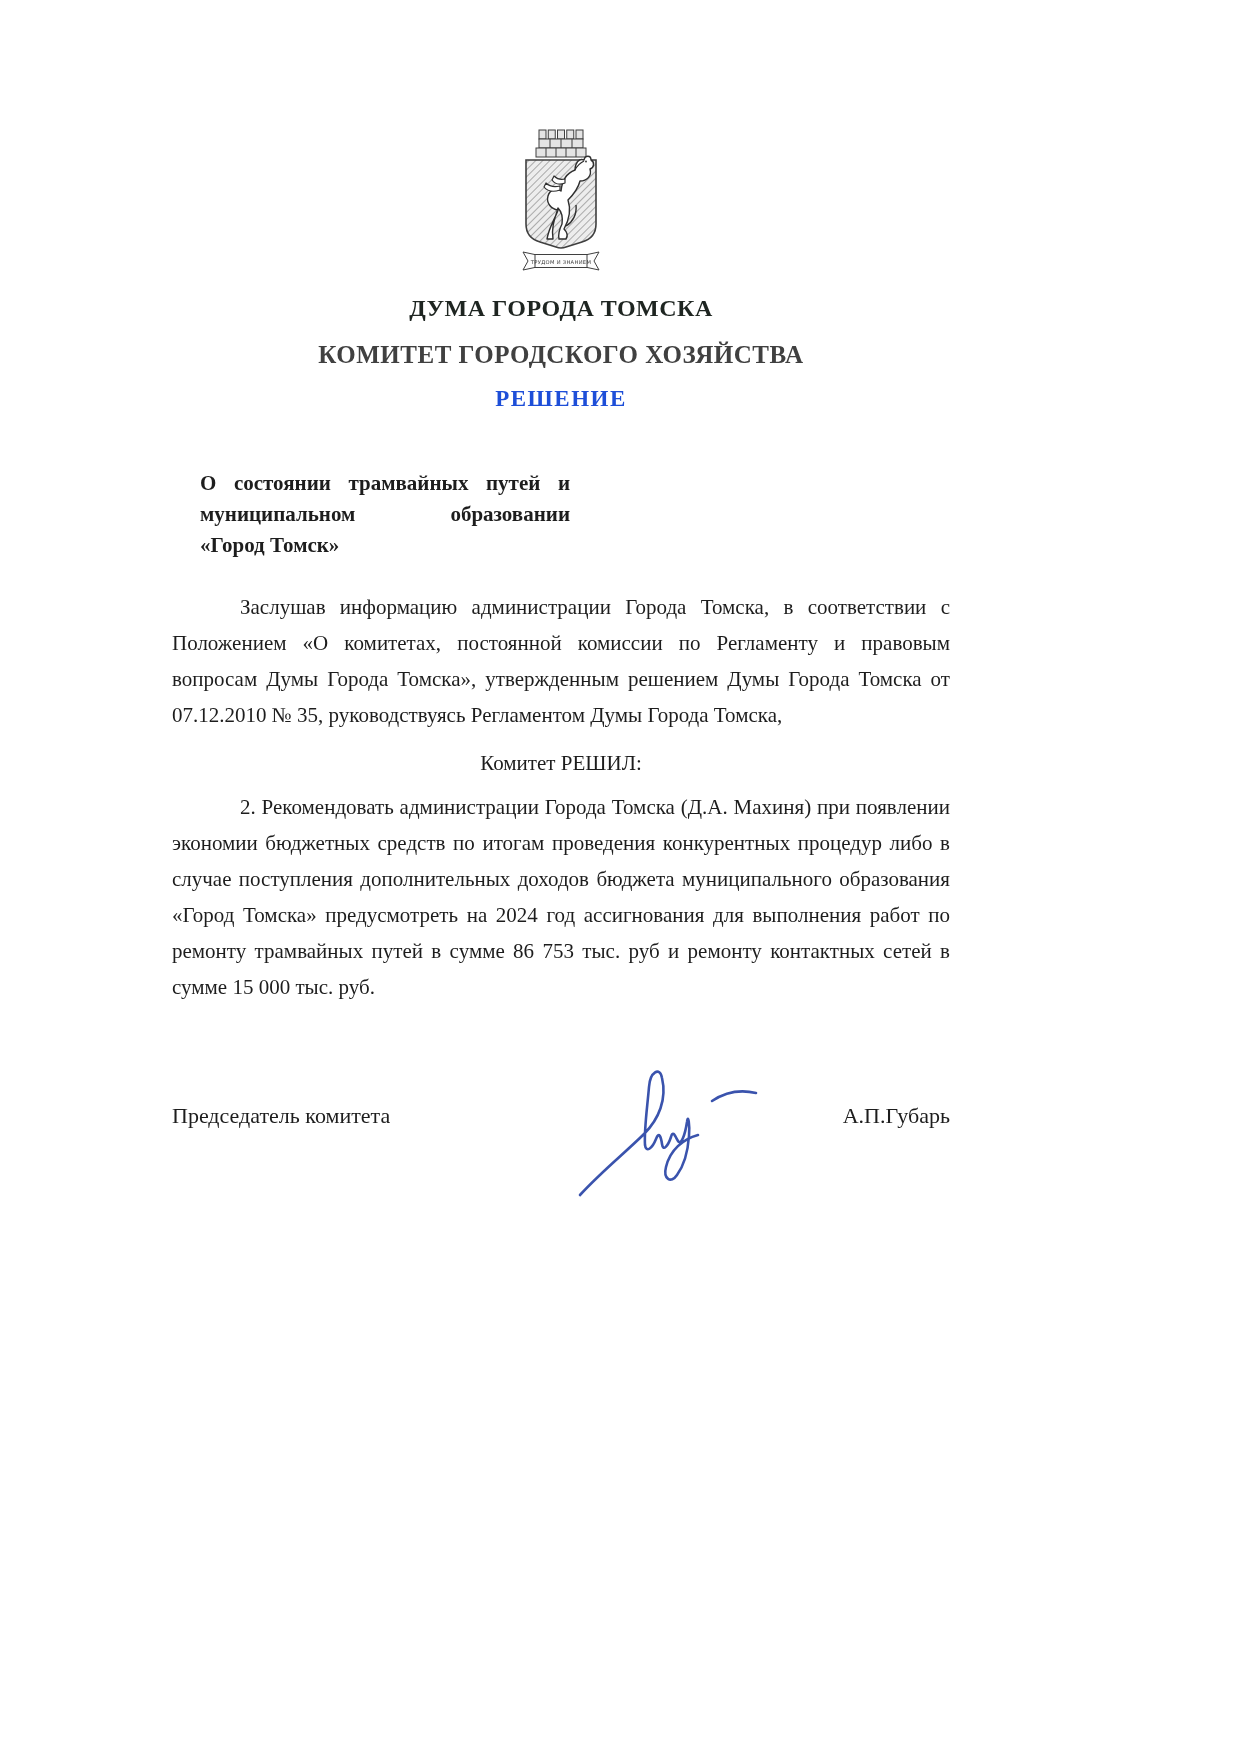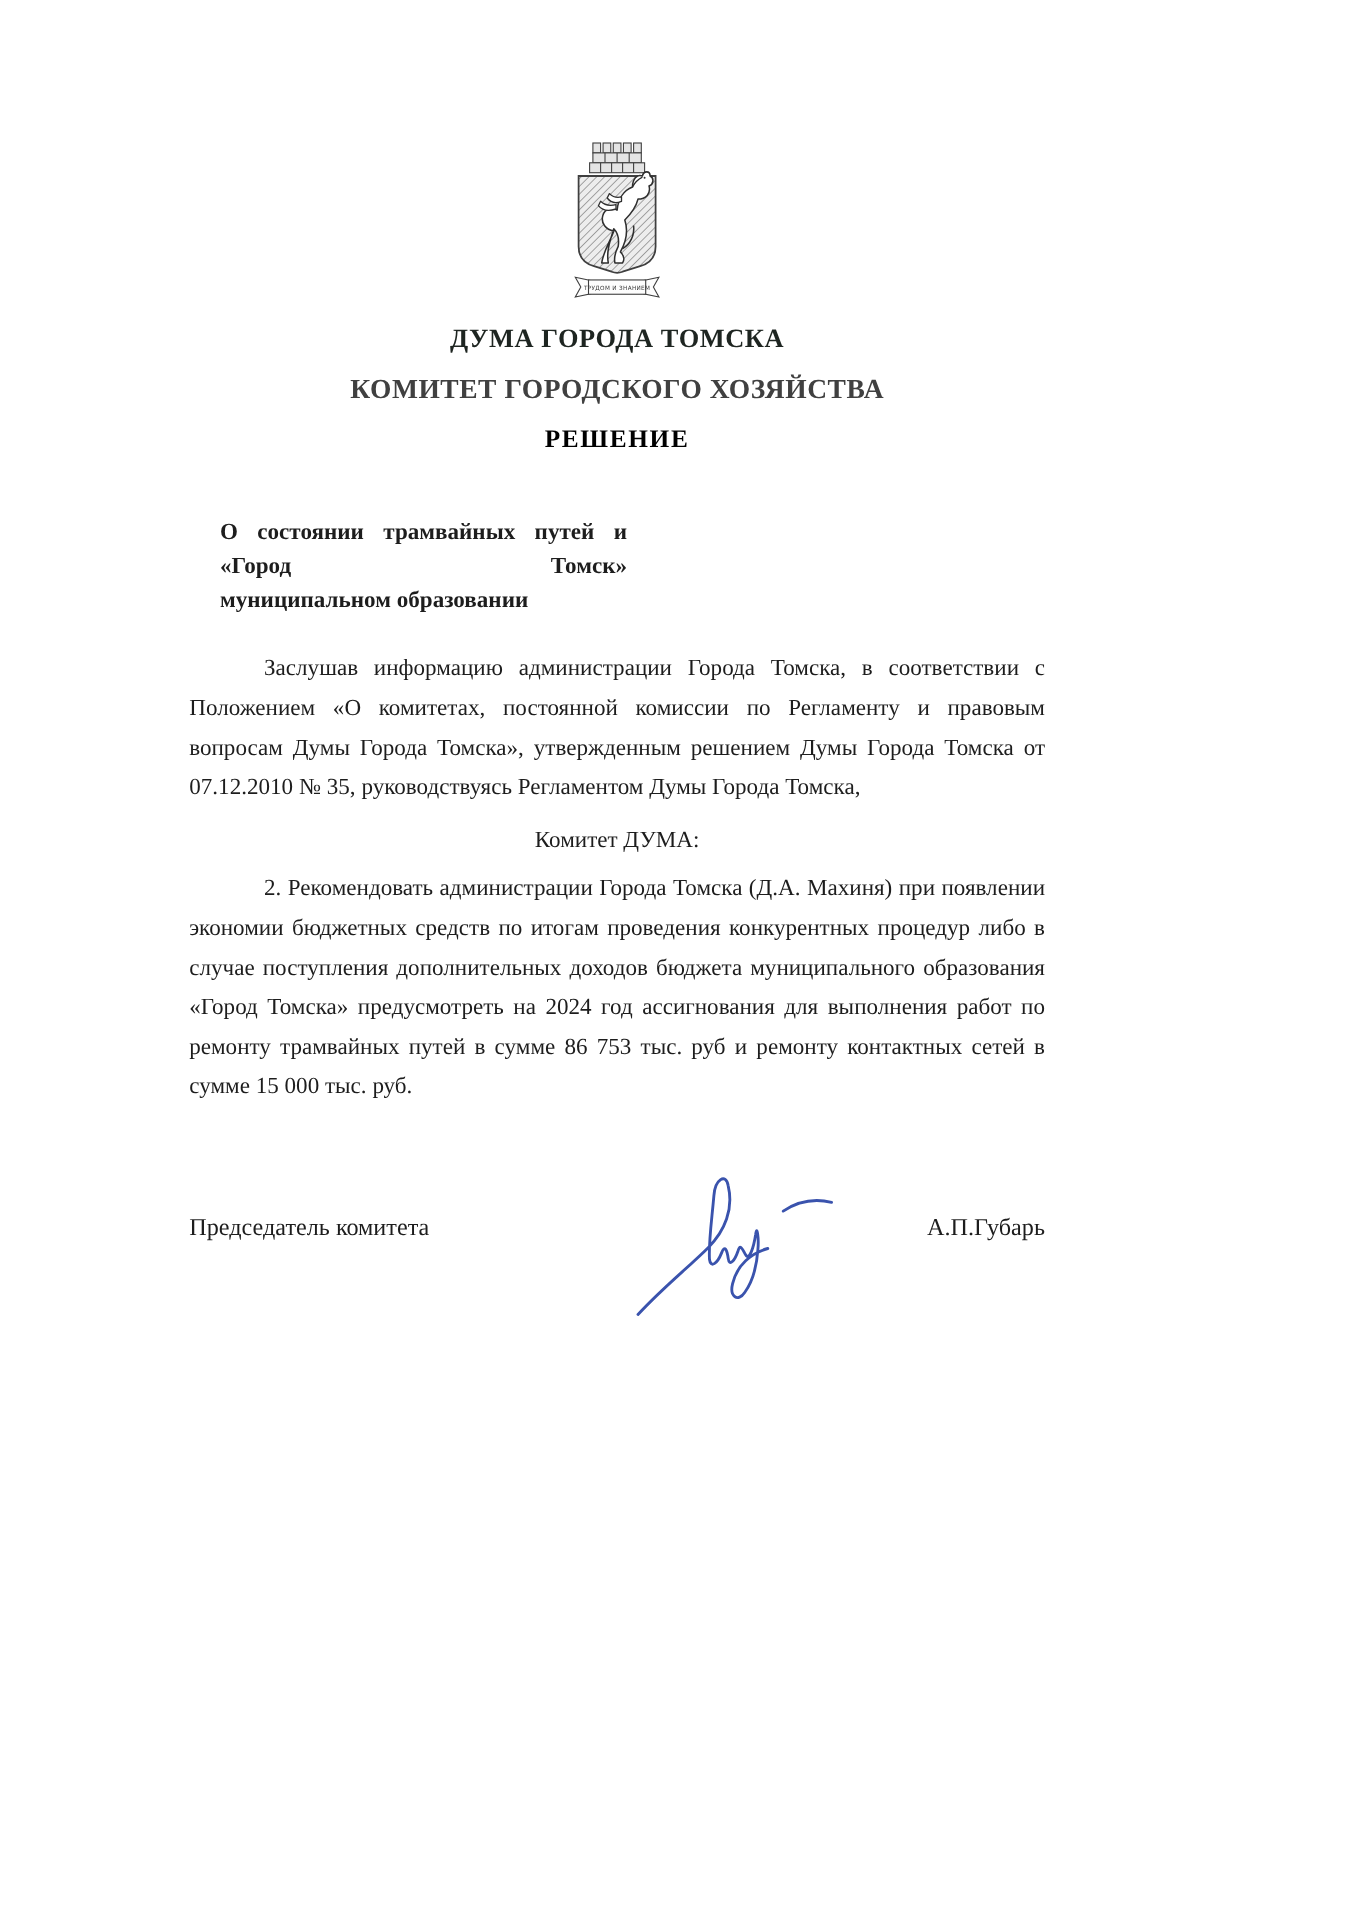"РЕШЕНИЕ" .doc-type { color: #000000 -> #1d4ed8 }
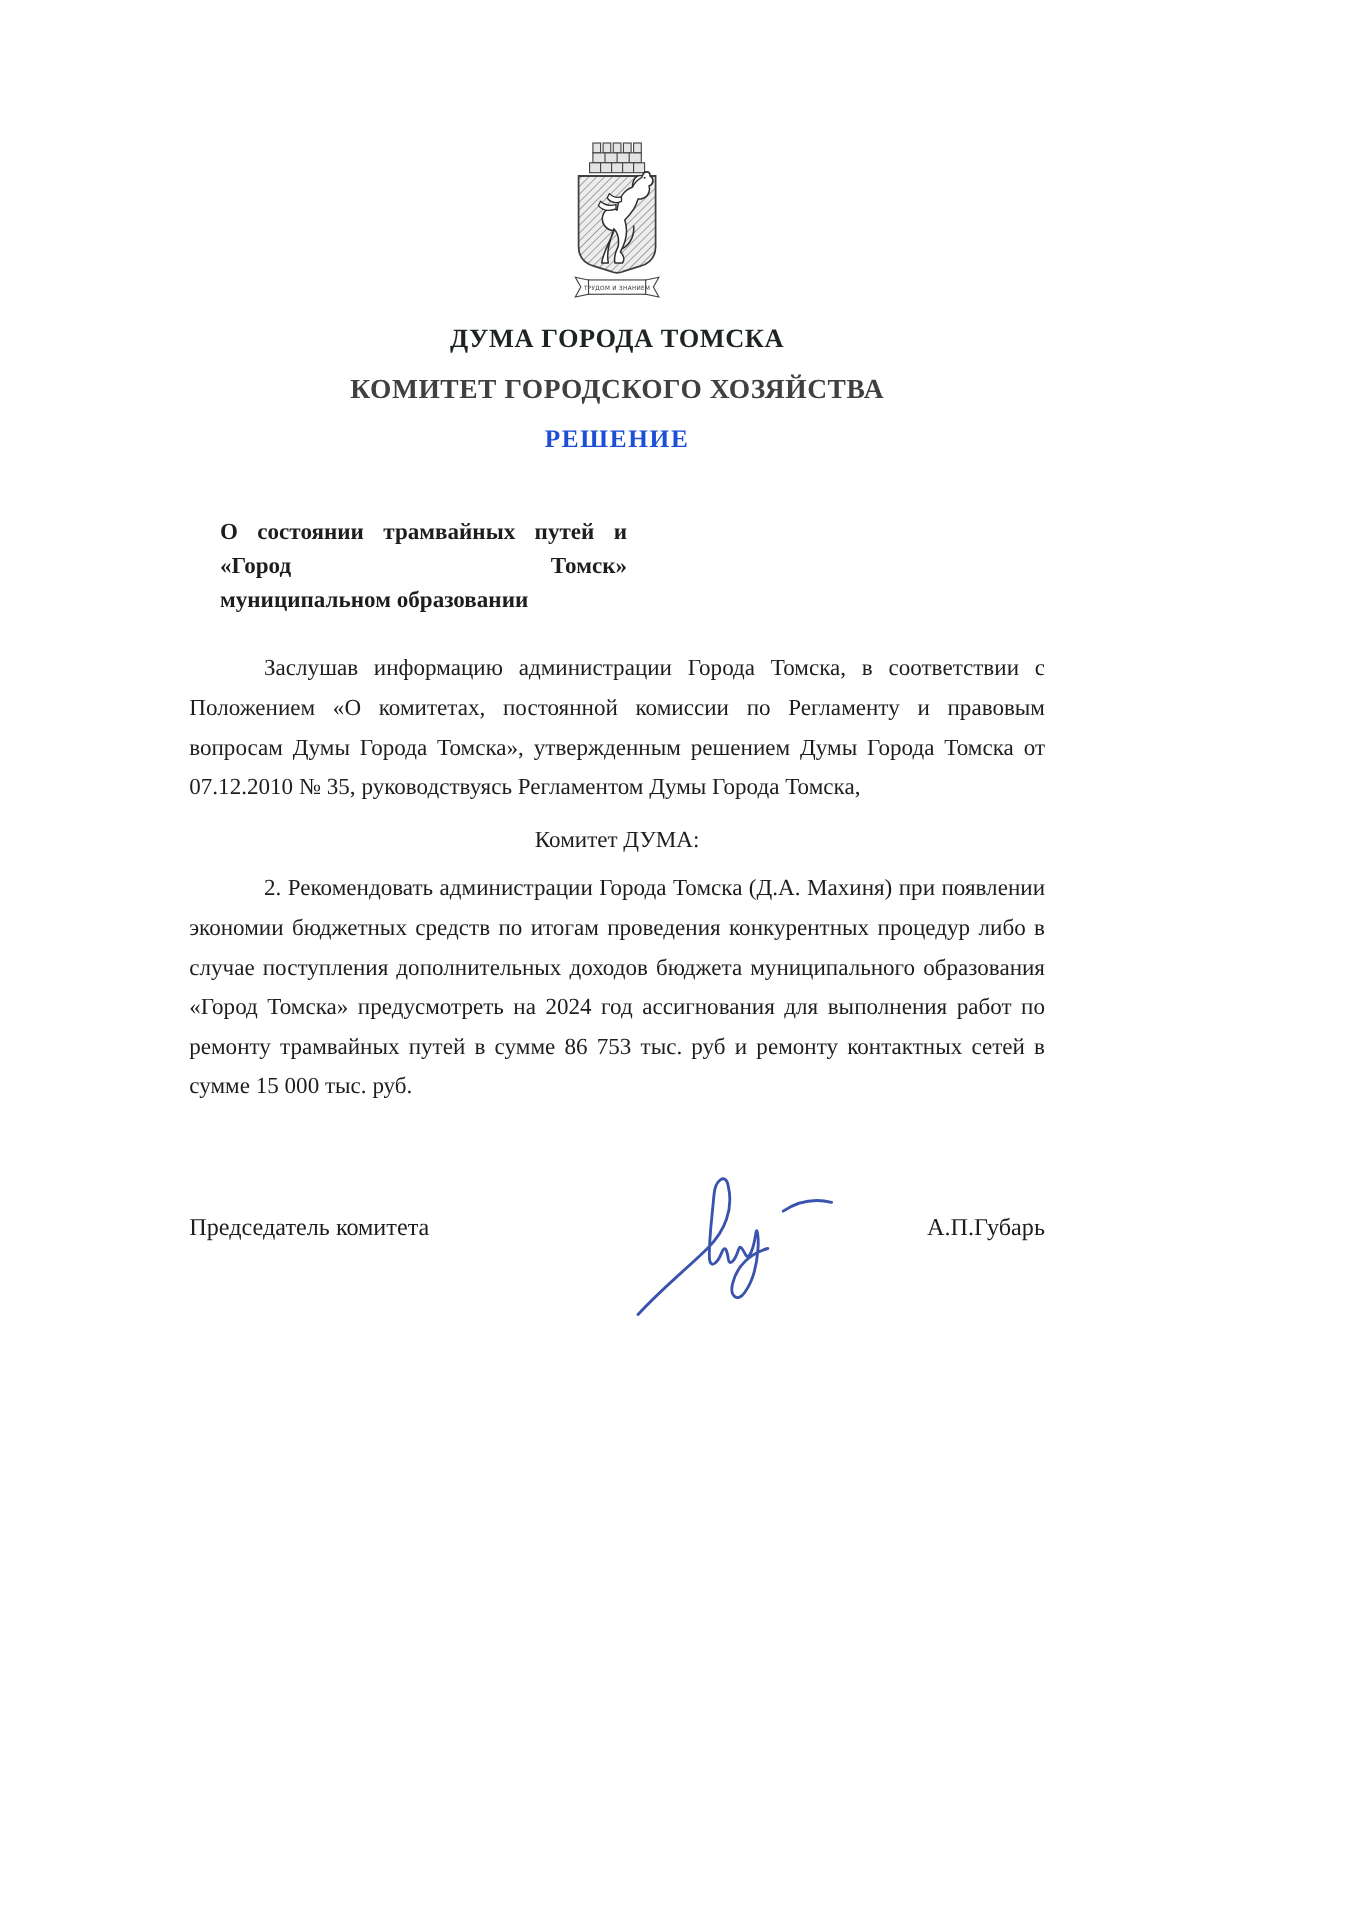"«Город Томск»" div.subject-line { order: before "муниципальном образовании" -> after "муниципальном образовании" }
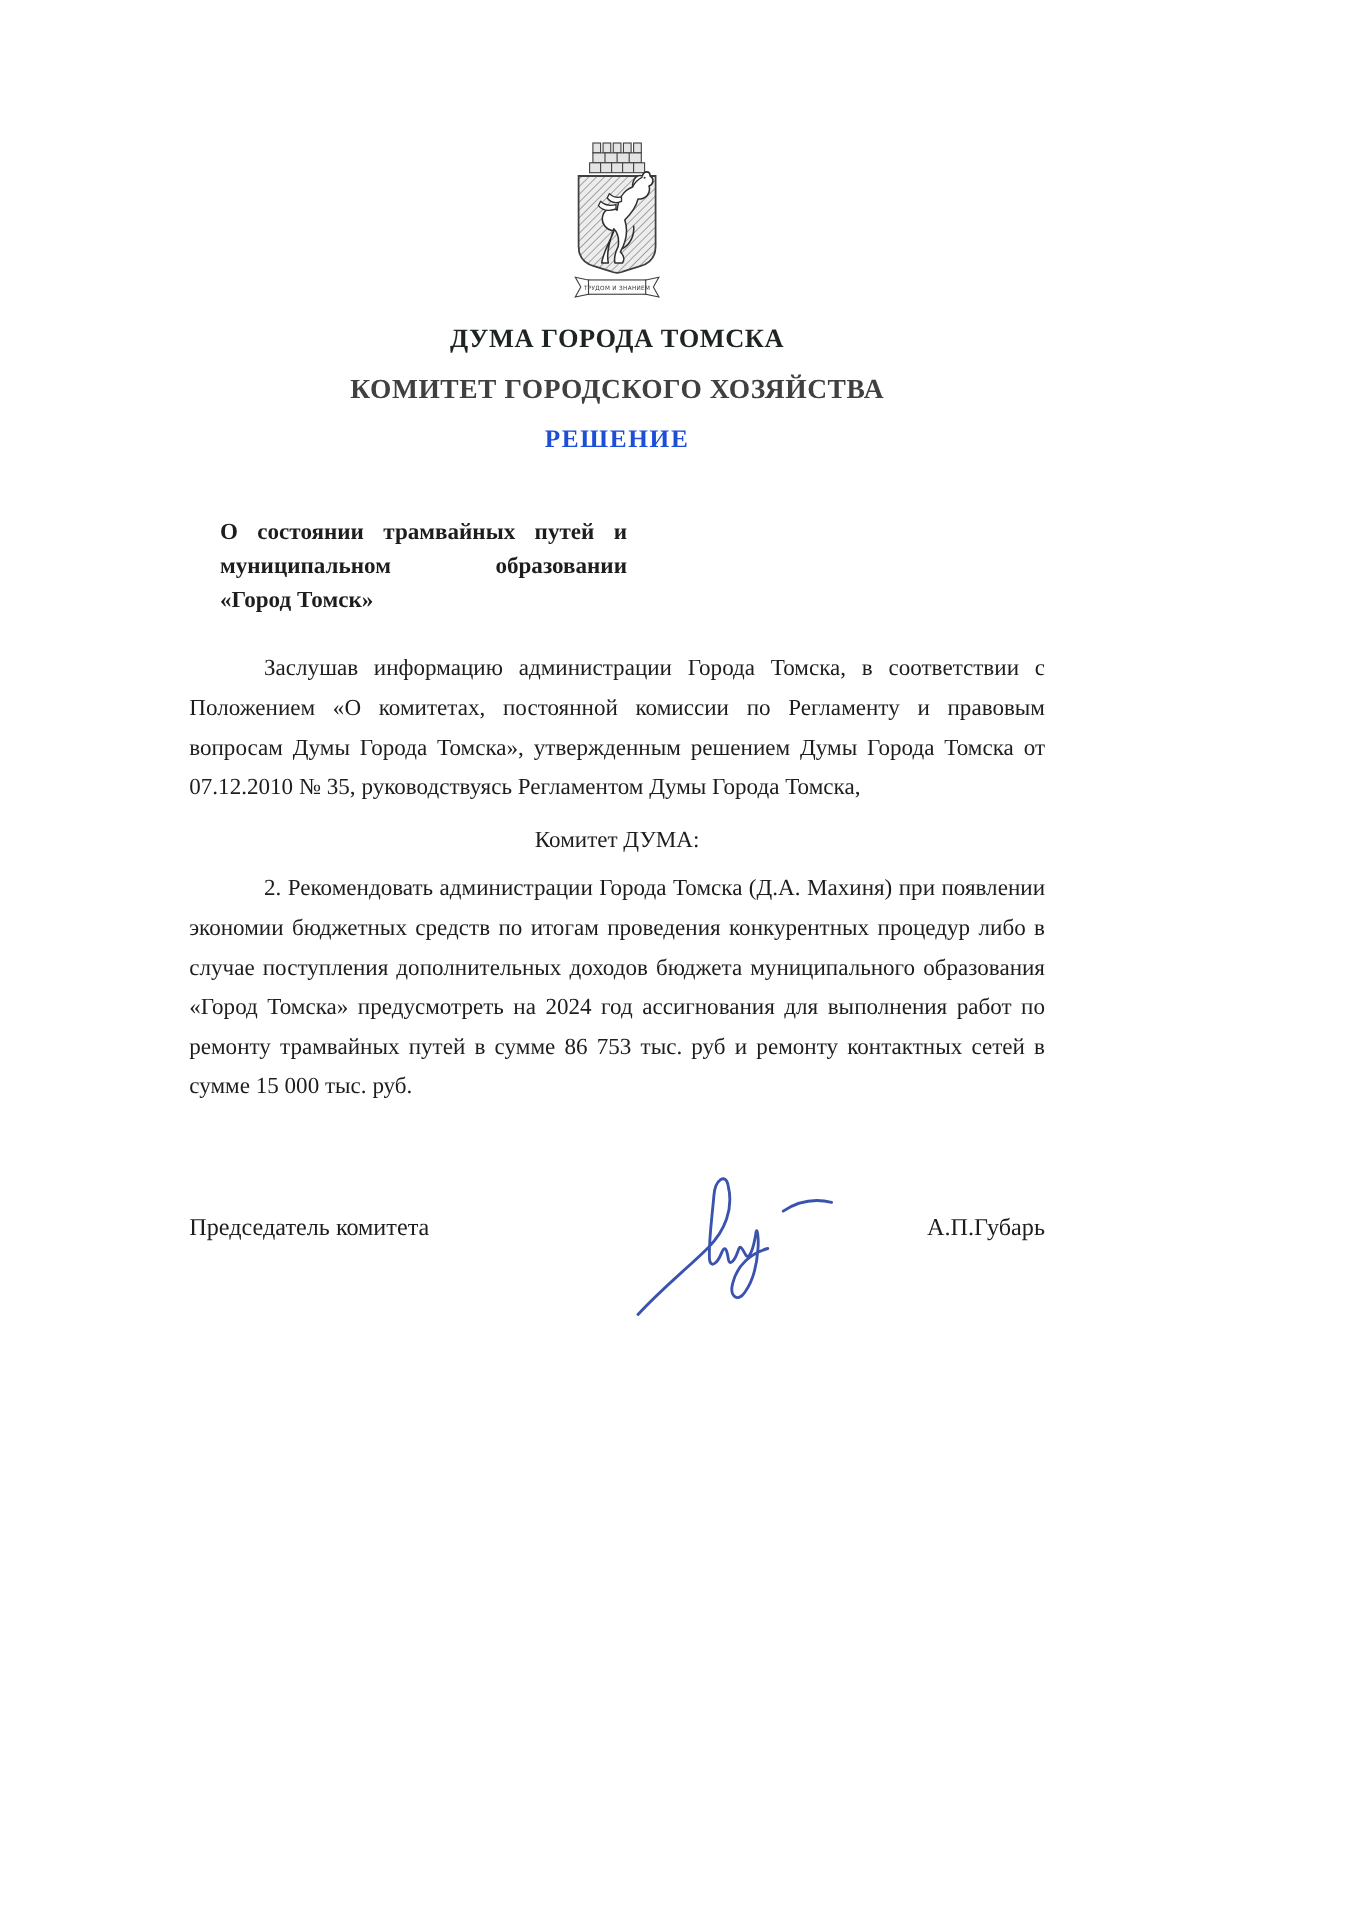"Комитет ДУМА:" div.resolution-heading { text: ДУМА -> РЕШИЛ }
